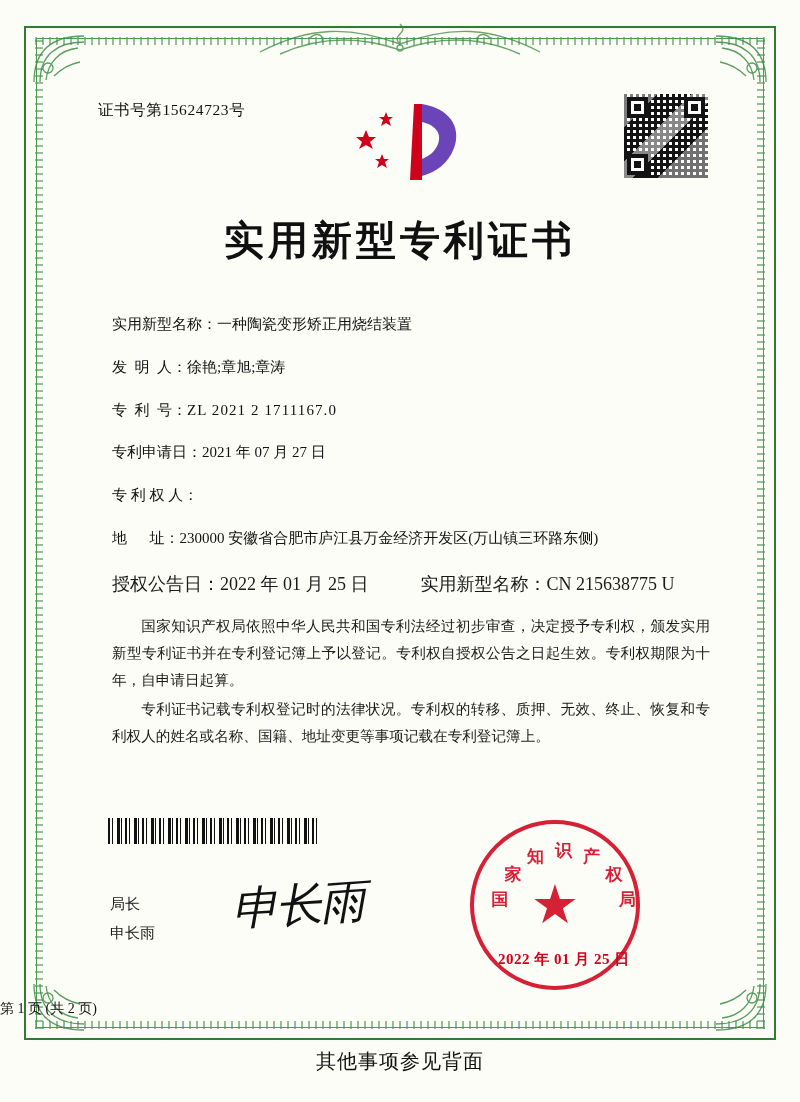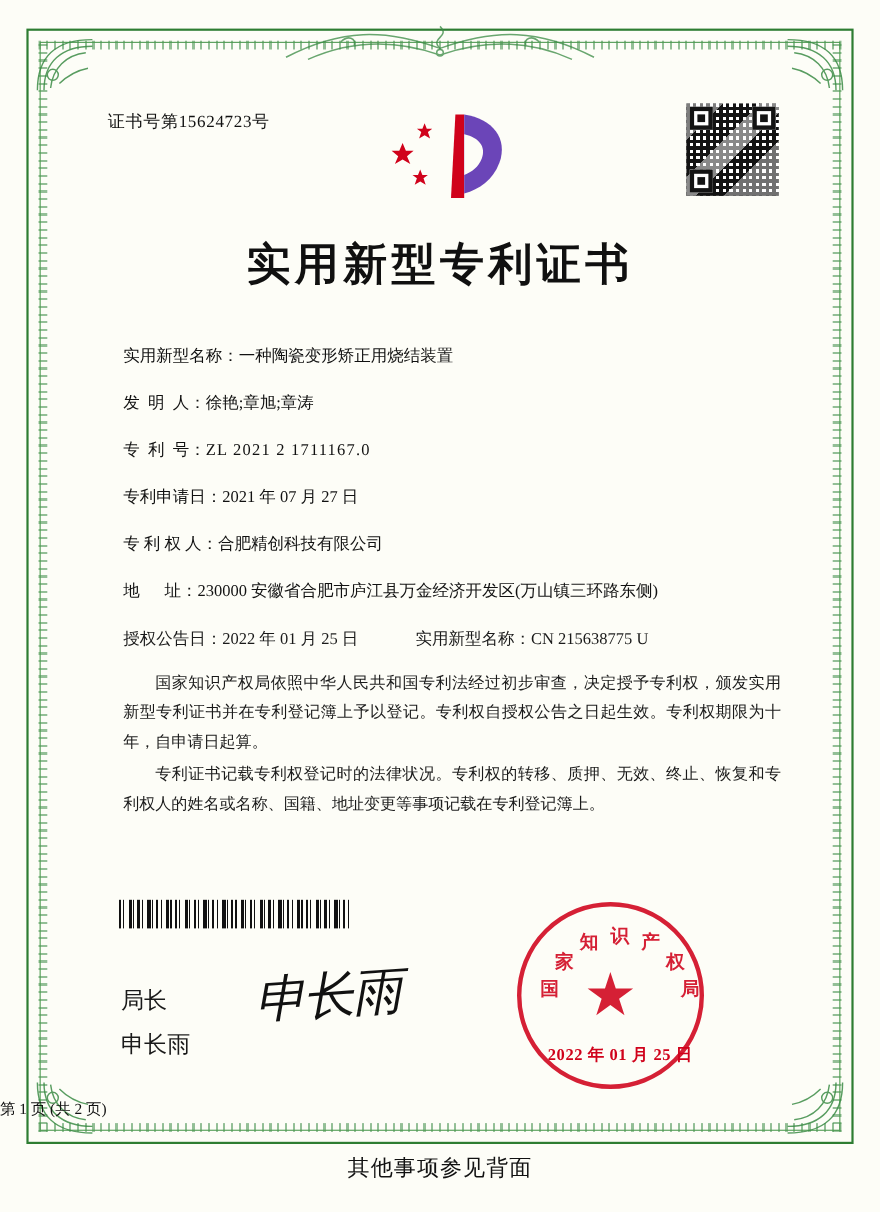"合肥精创科技有限公司" span.val { html: <span>合肥精创科技有限公司</span> -> none }
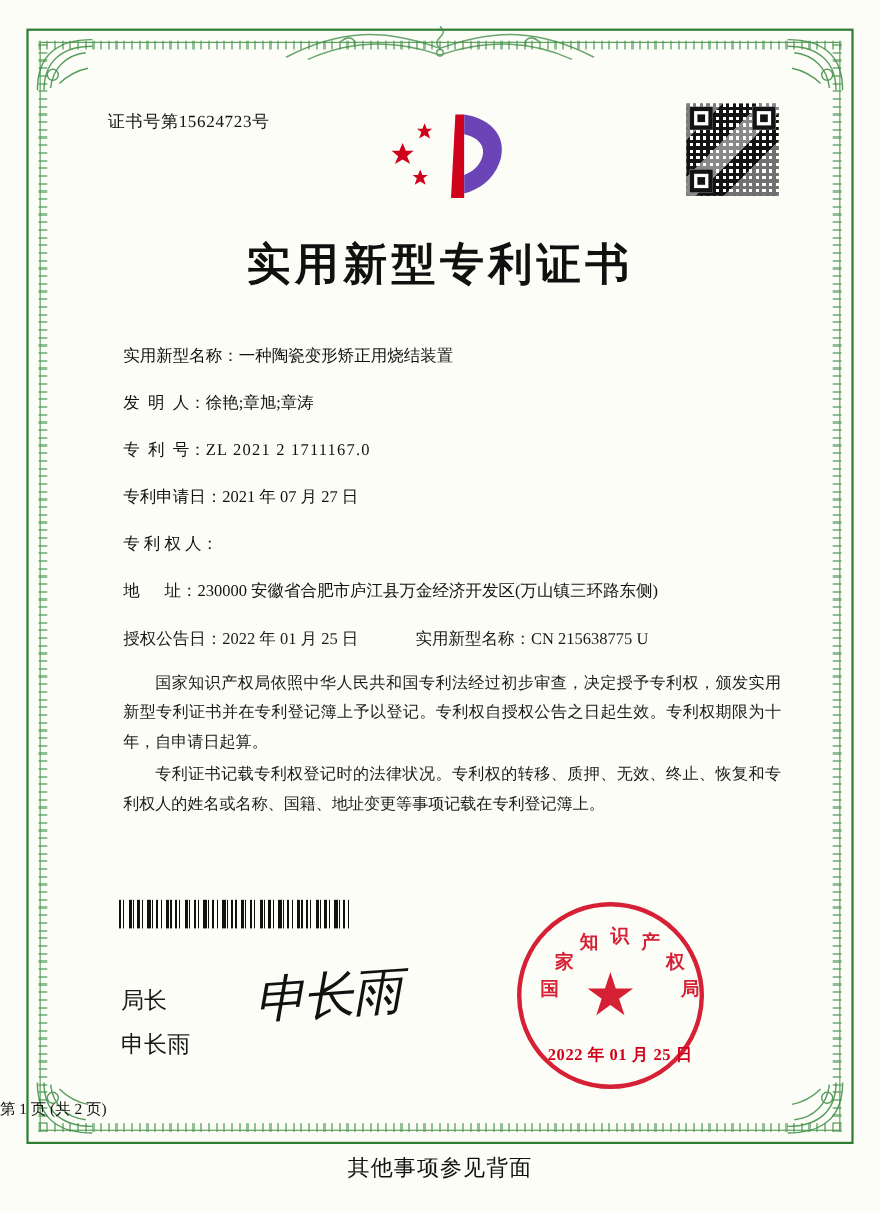"授权公告日：" .field-inline { font-size: 15px -> 18px }
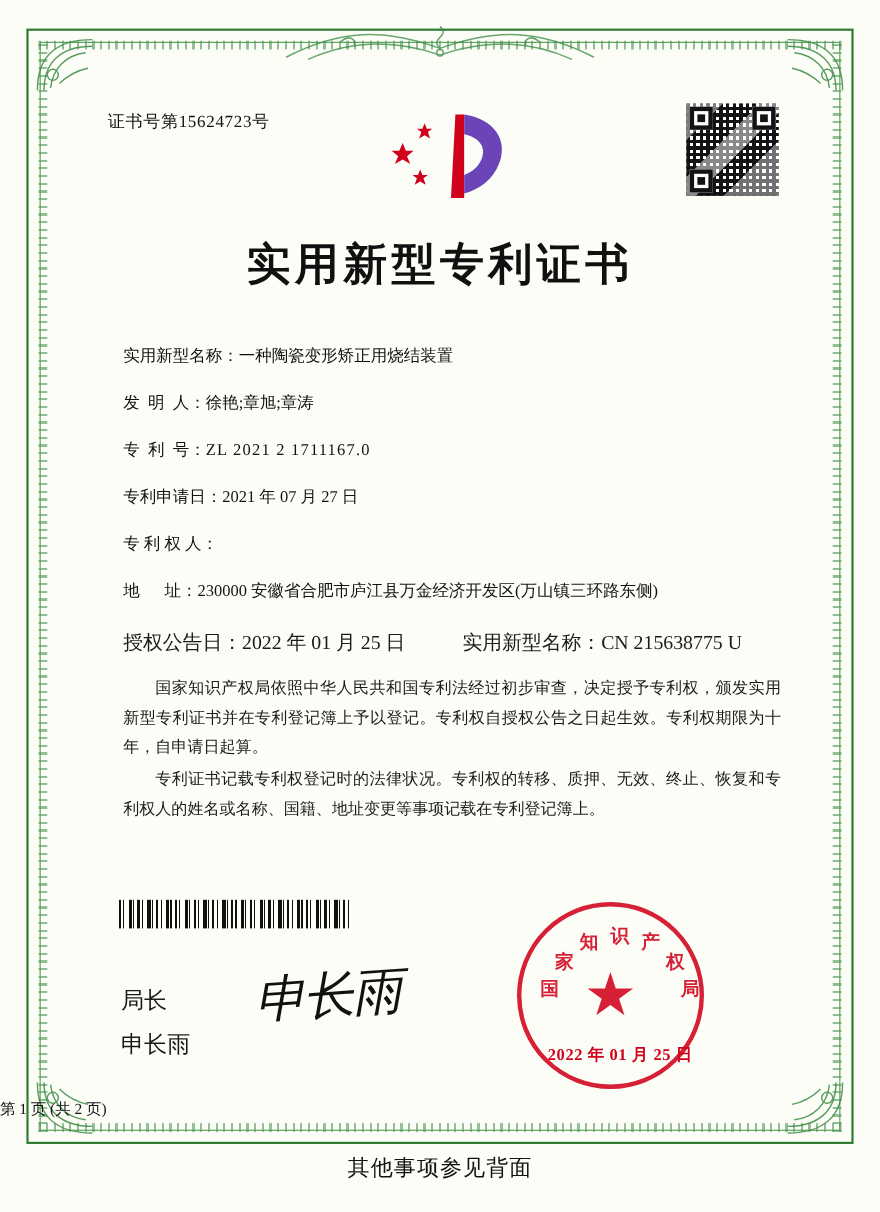"局长" .sig-labels { font-size: 21px -> 15px }
